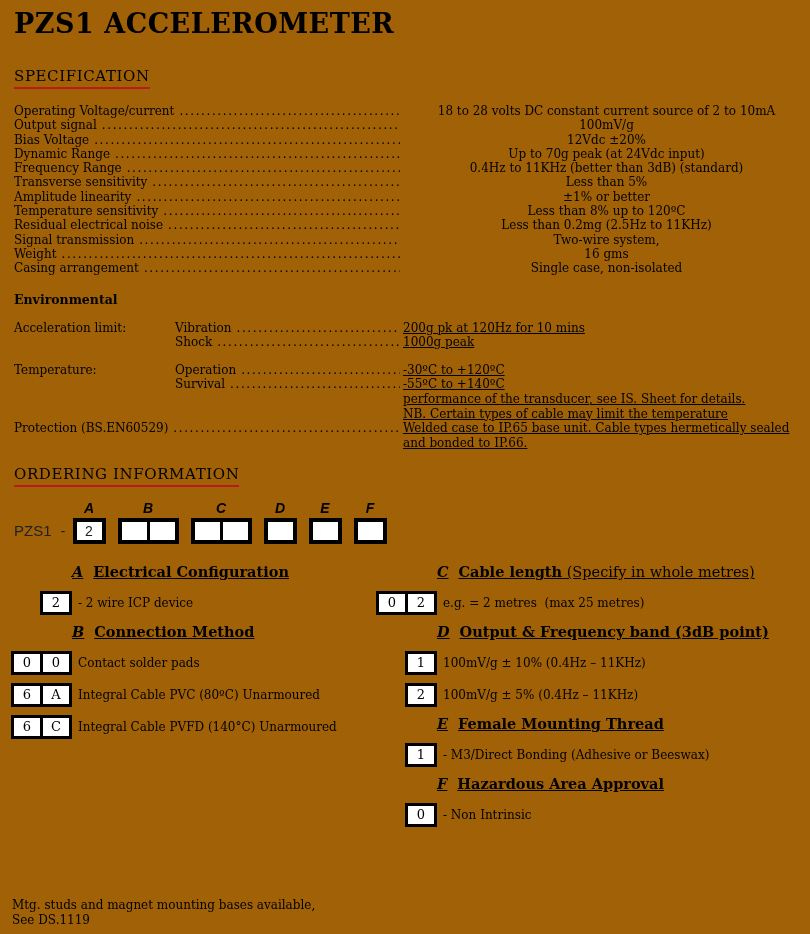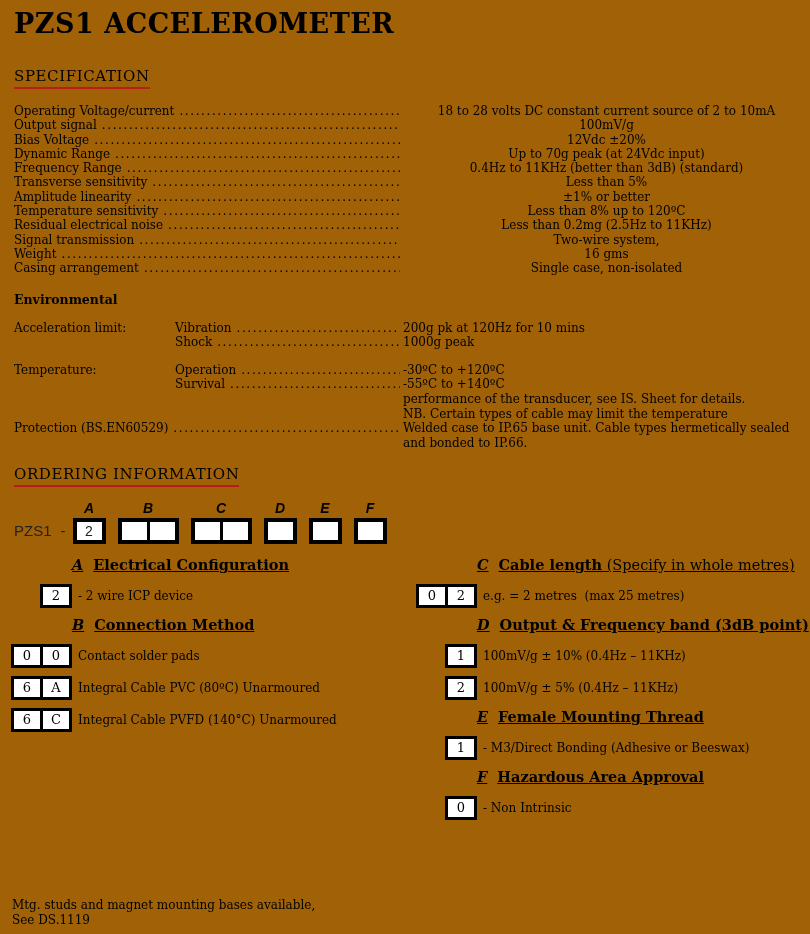"200g pk at 120Hz for" .env-c3 { text-decoration: none -> underline }
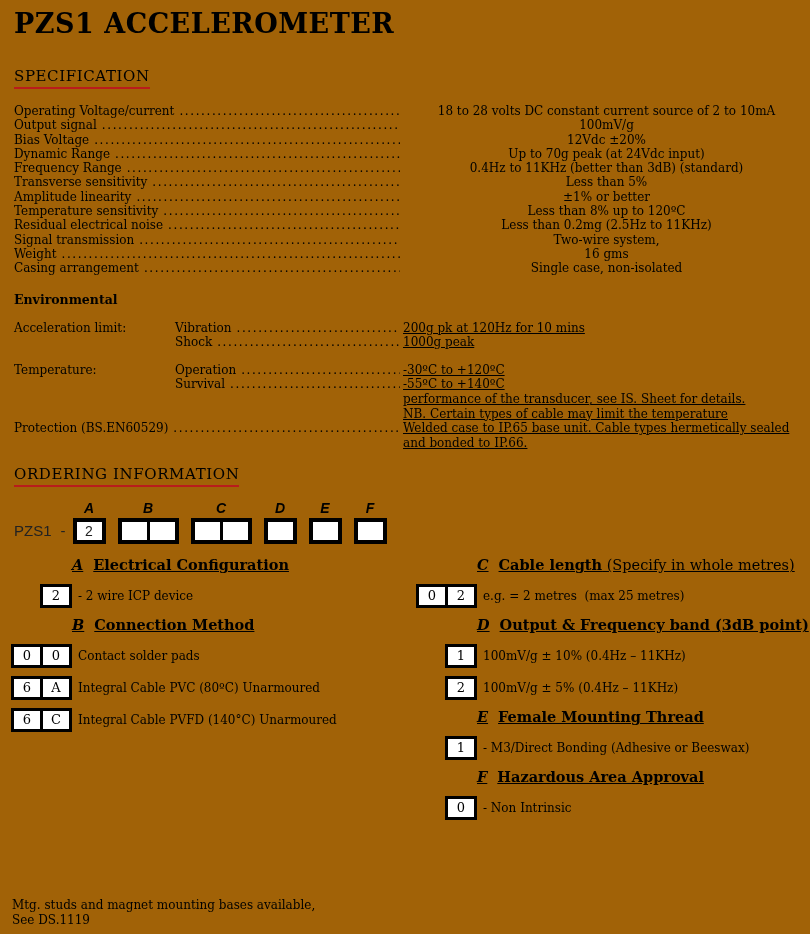"A Electrical Configuration" .order-cols { gap: 40px -> none; margin-top: 12px -> 19px }
